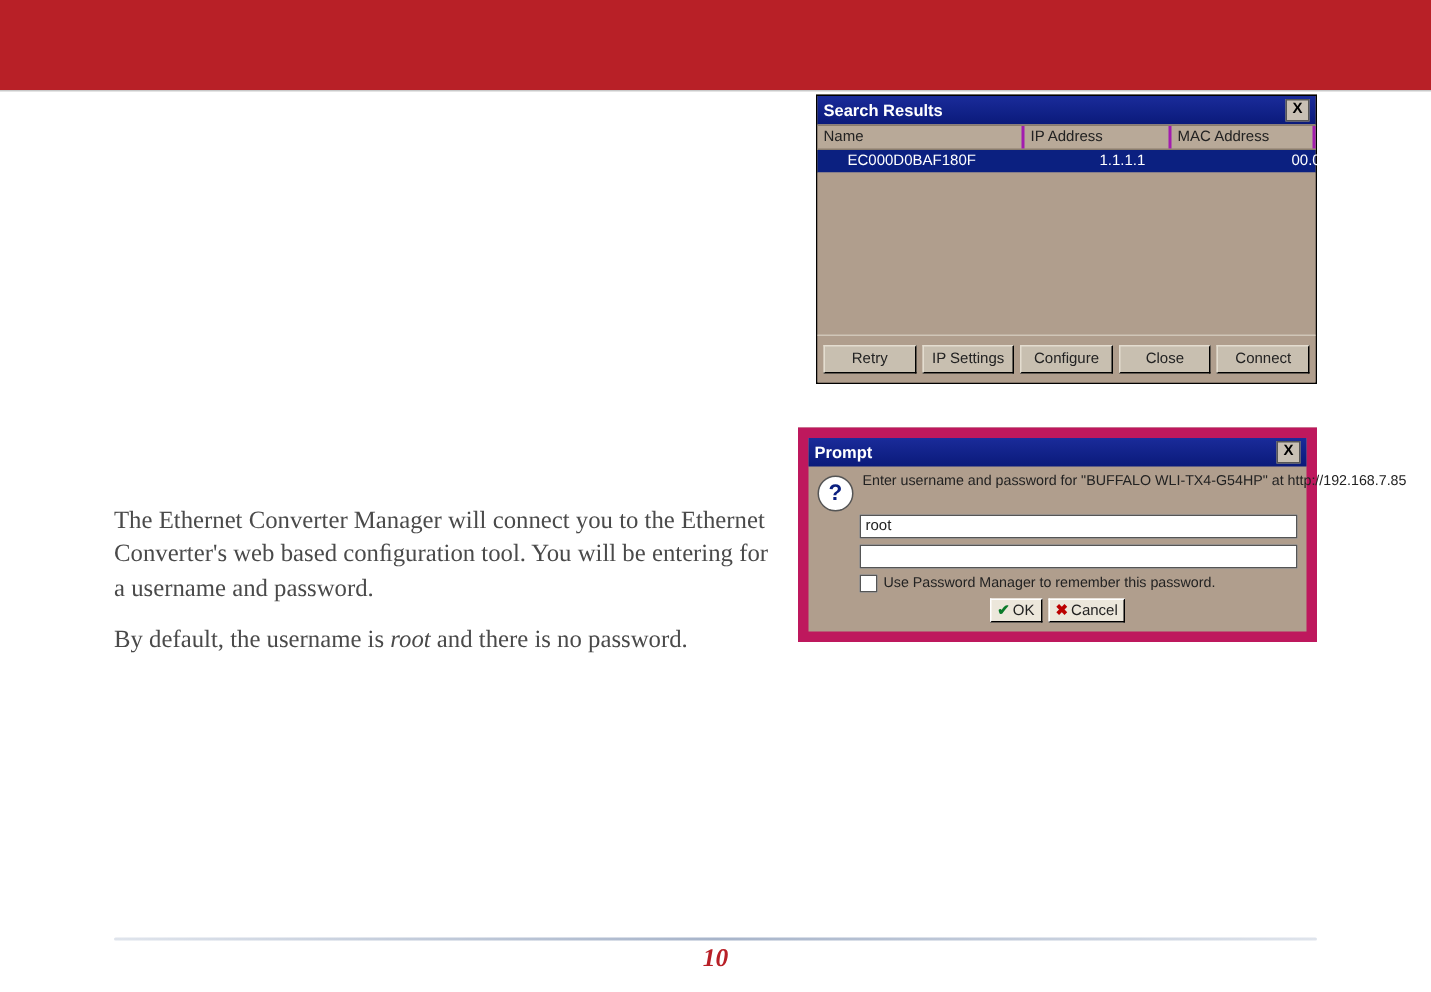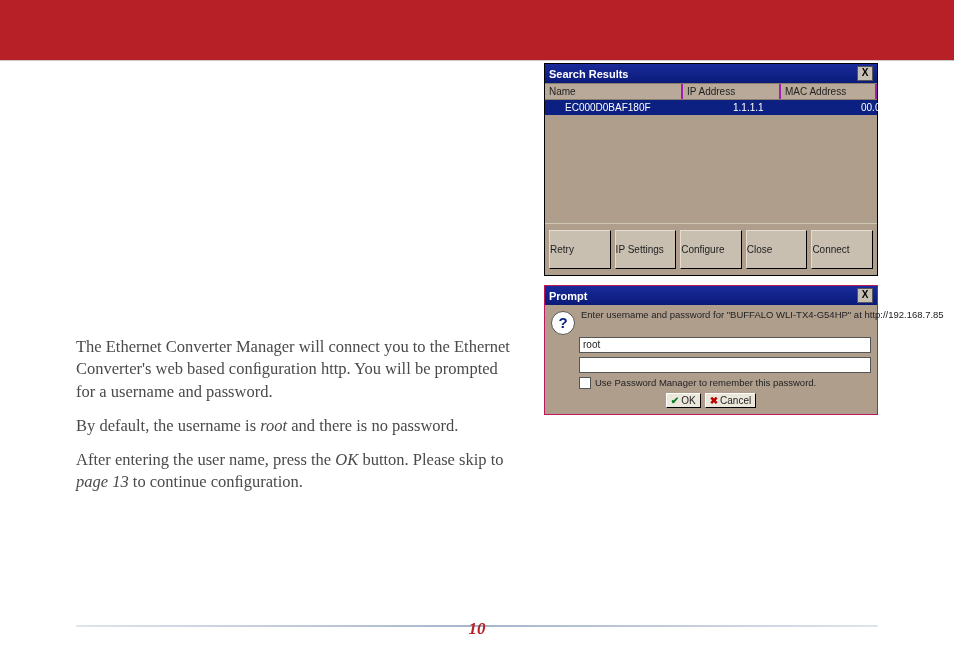"Retry" .btn { padding: 13px 0 -> 3px 0; text-align: left -> center }
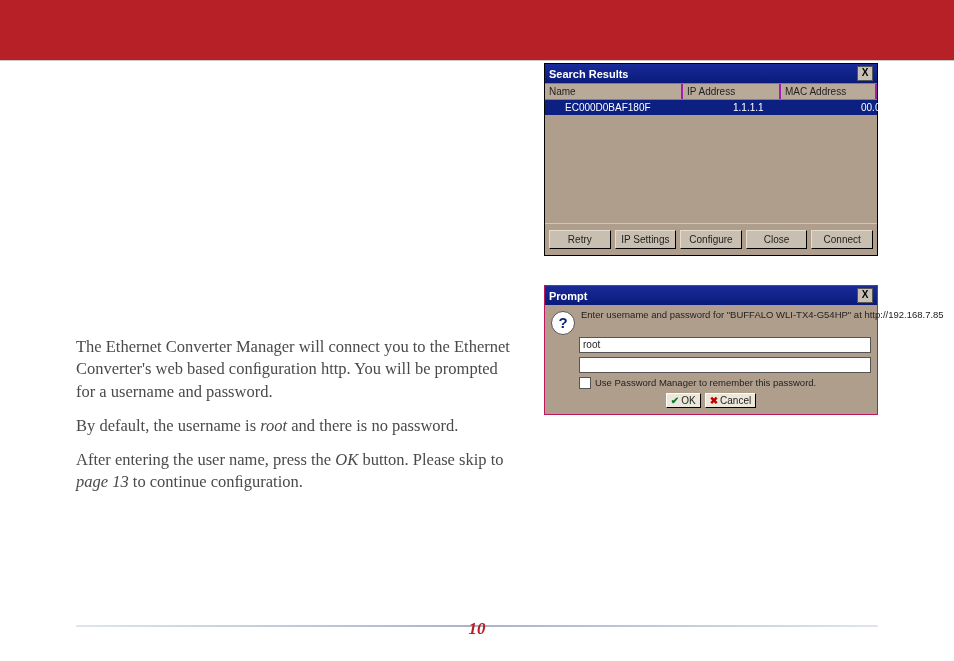"Prompt" .fig2 { border: 1px solid #be185d -> 7px solid #be185d }
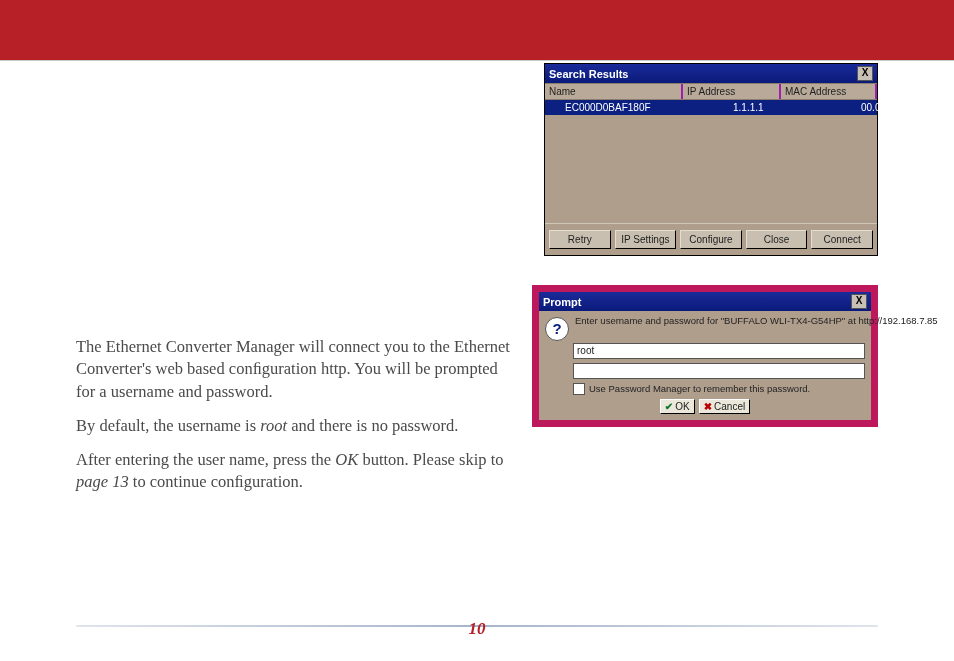"The Ethernet Converter Manager will" p { text: http.  You will be prompted -> tool.  You will be entering }
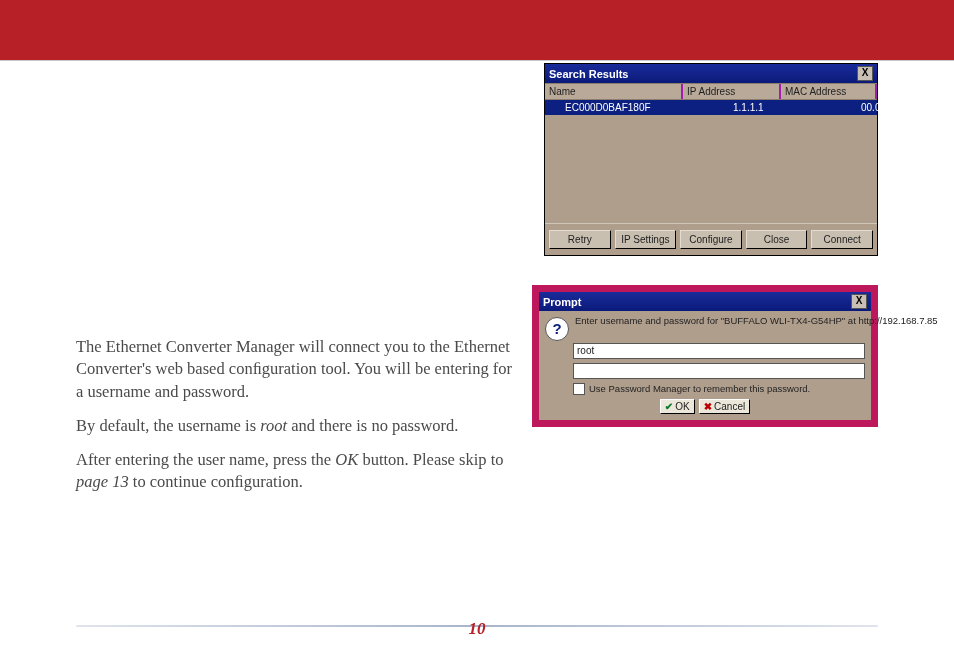"After entering the user name," p { html: <p> <span>After entering the user name, press the </span><span>OK</span><span> button. Please skip to </span><span>page 13</span><span> to continue conﬁguration.</span> </p> -> none }
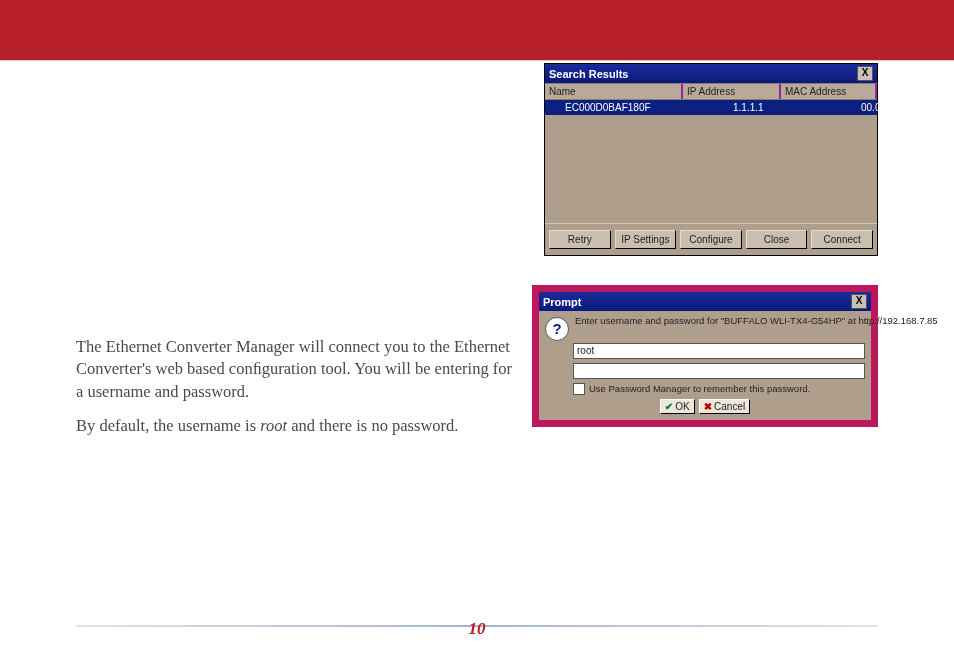"10" .pagenum { bottom: 22px -> 12px }
